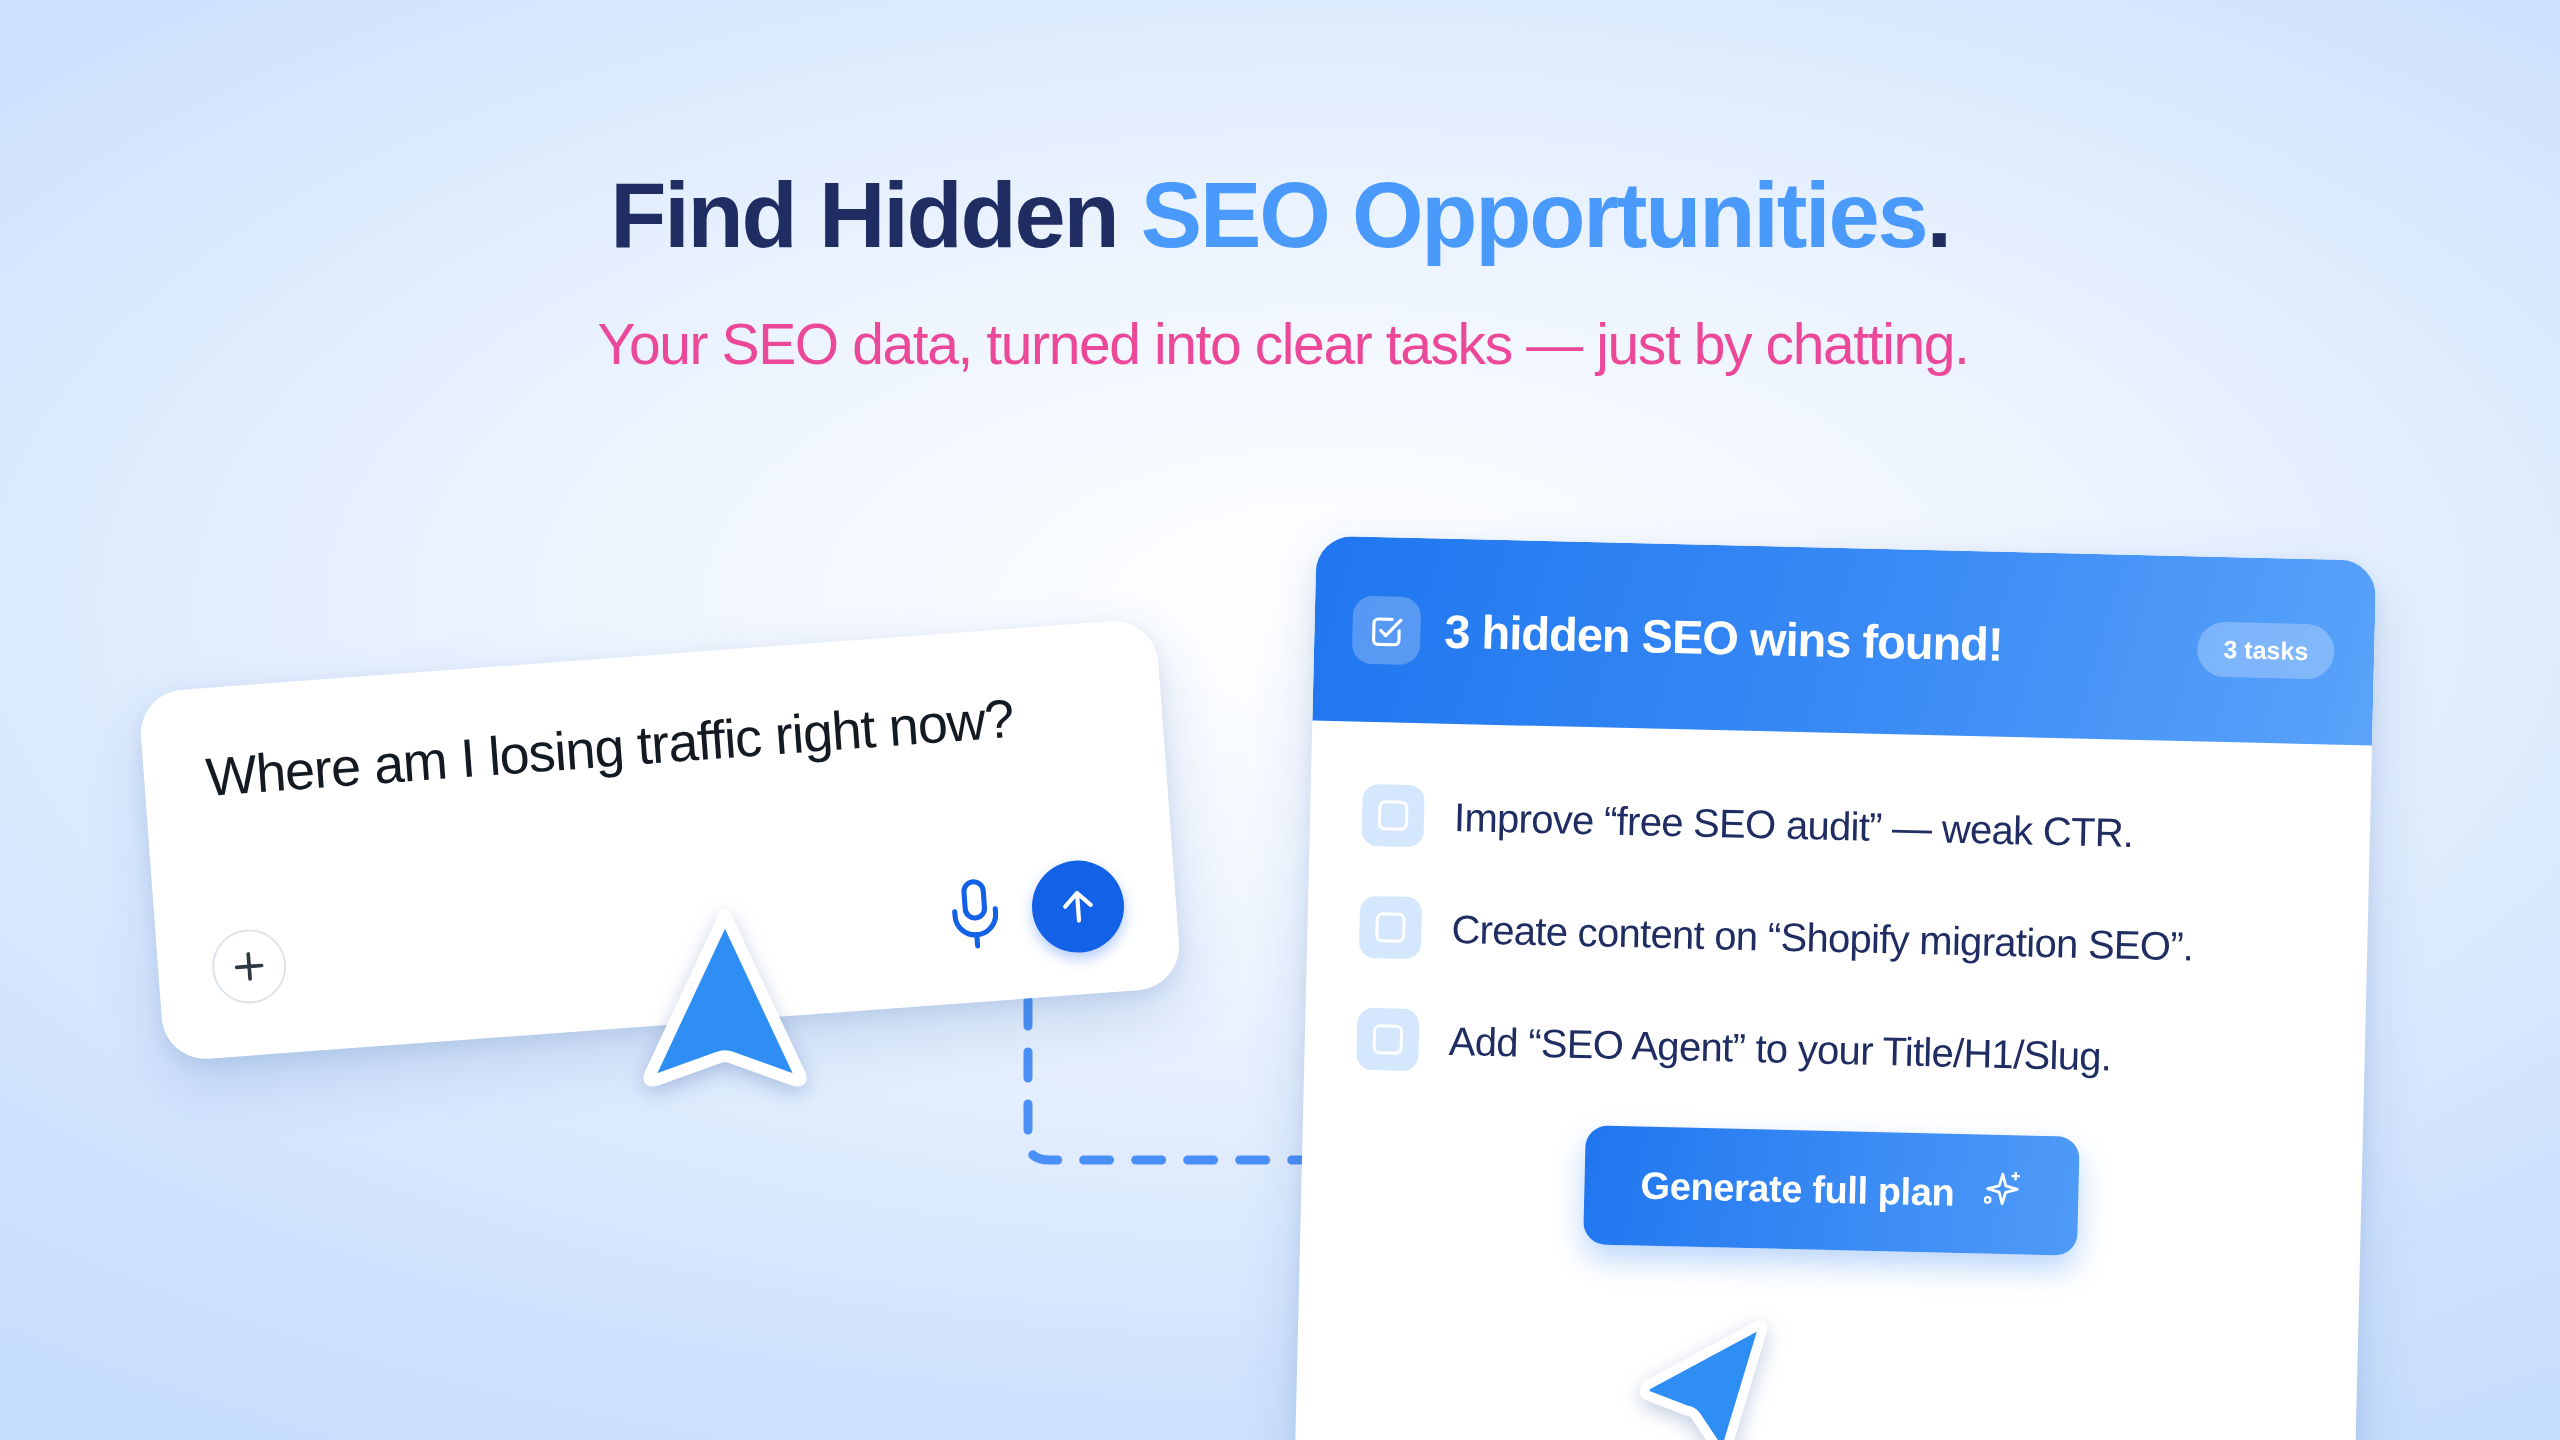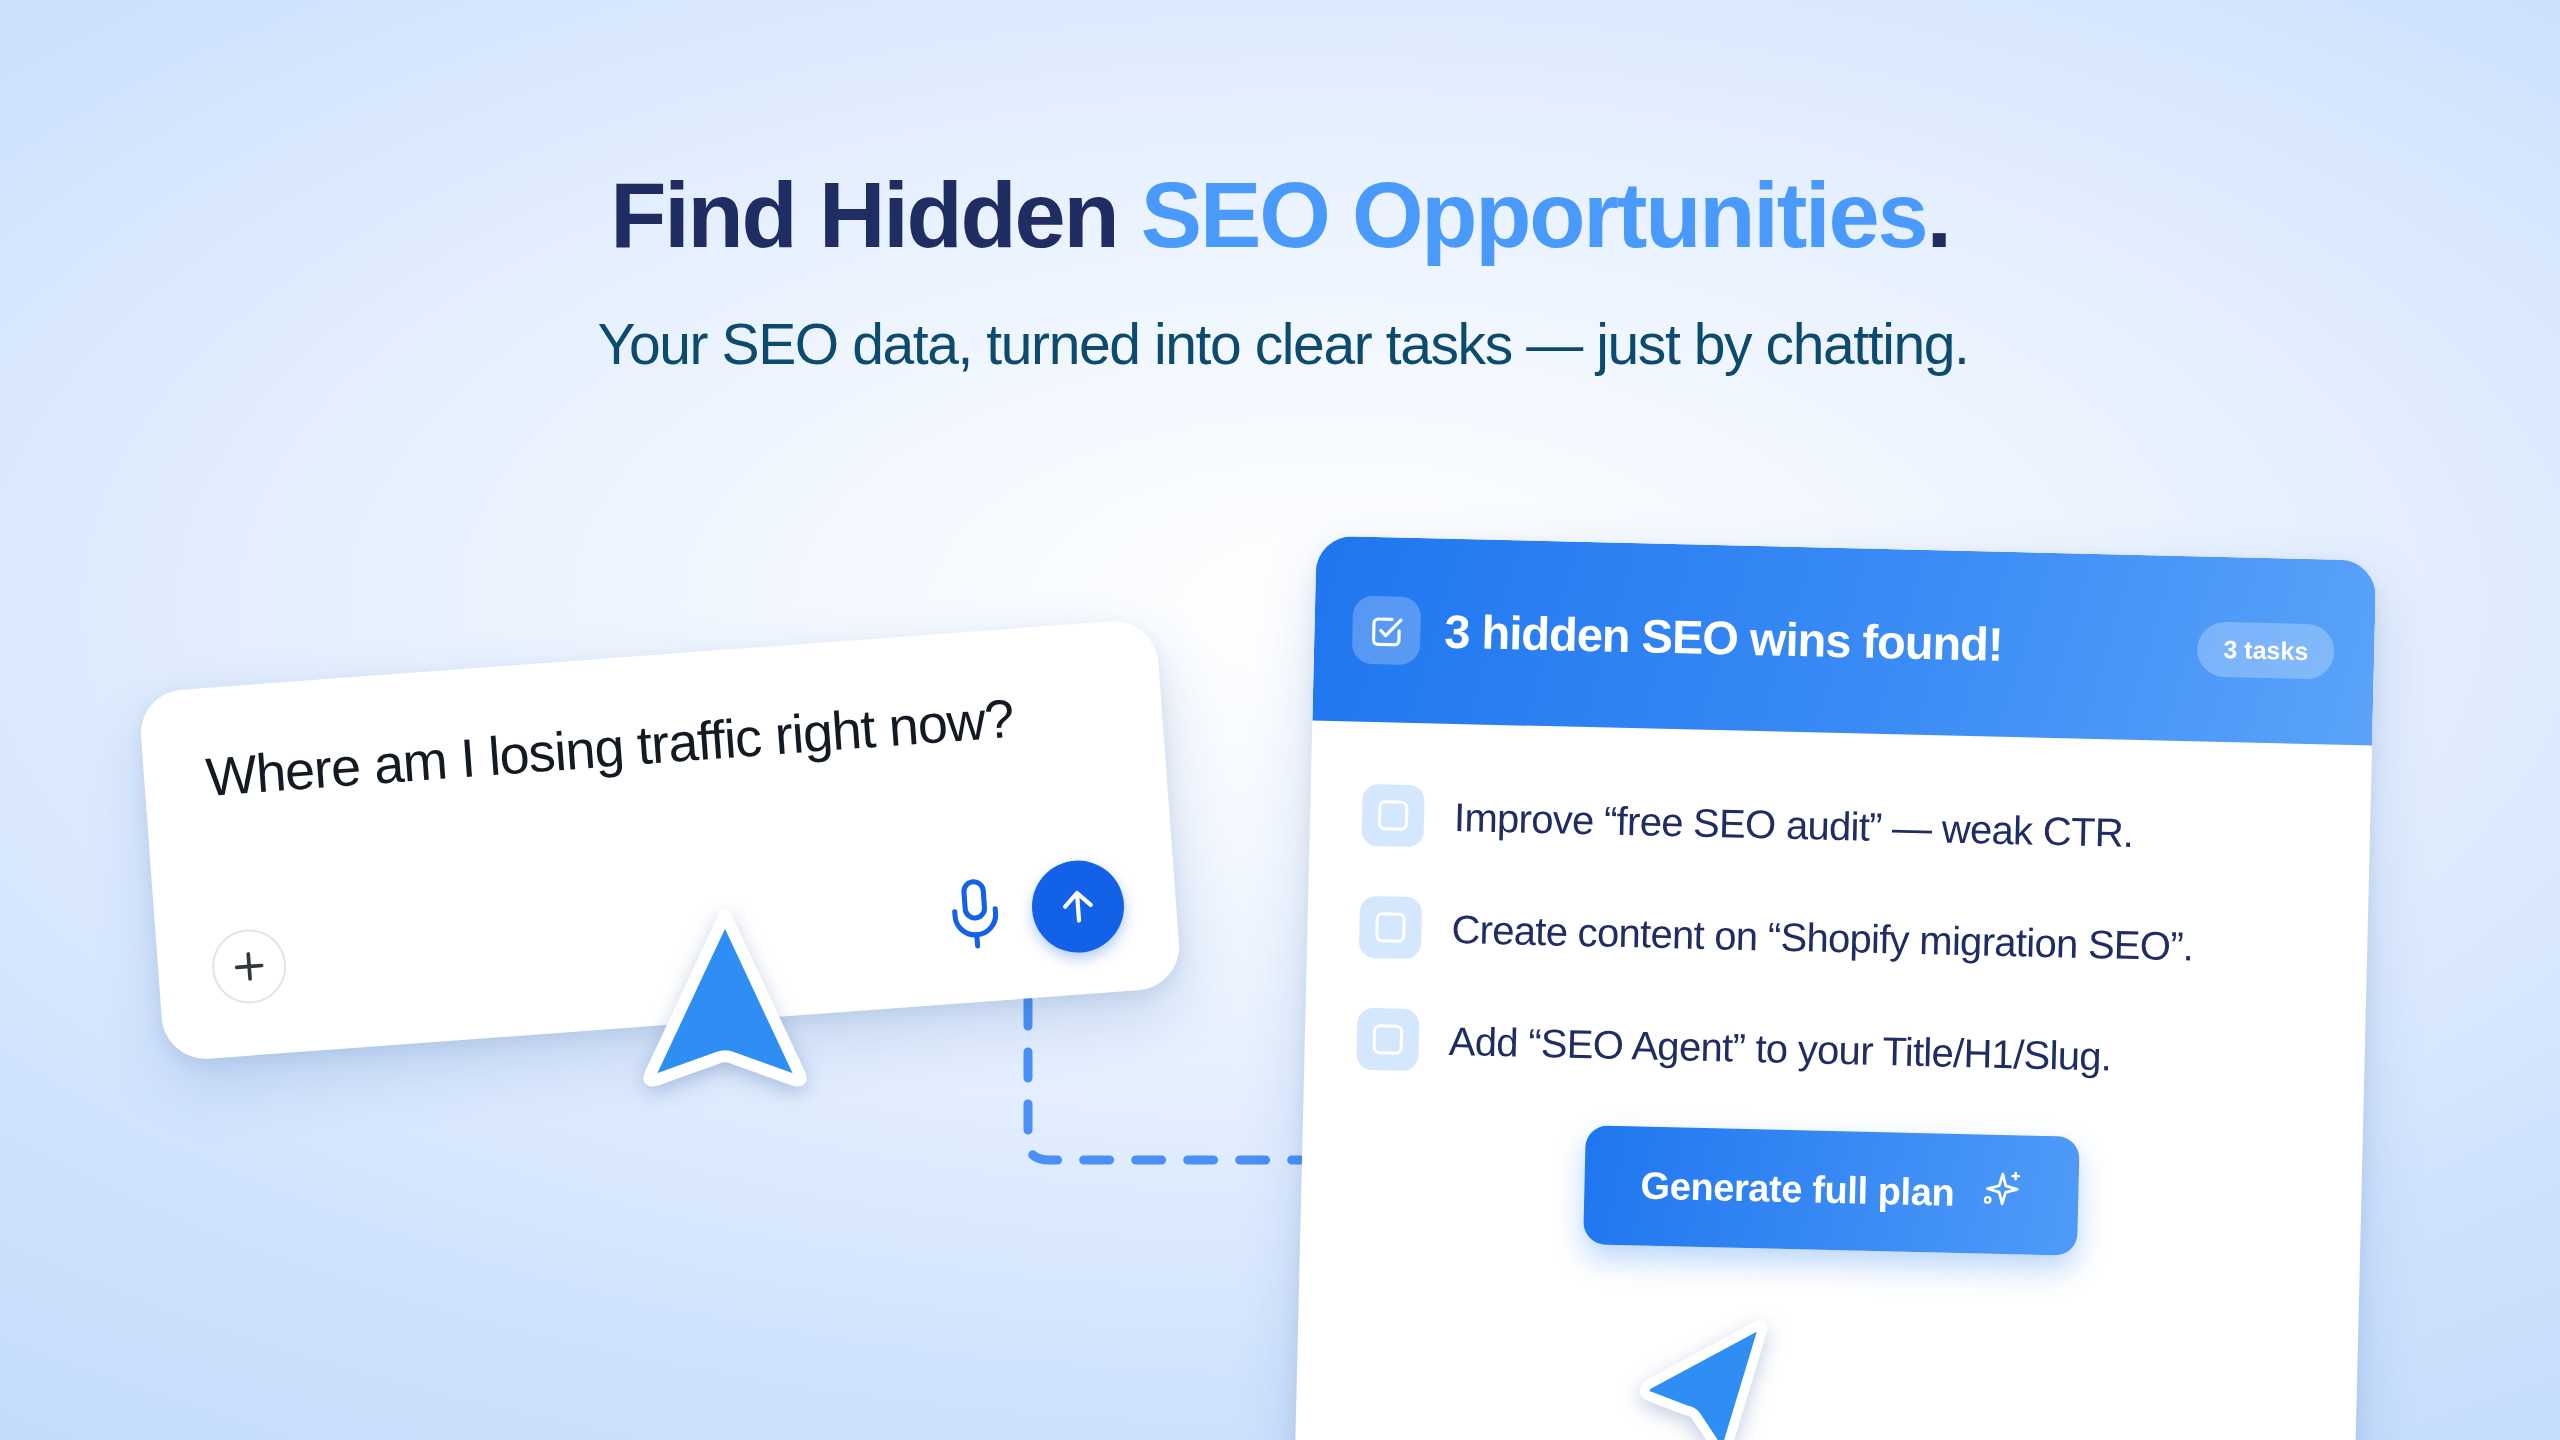"Your SEO data, turned into" .subhead { color: #0c4a6e -> #ec4899 }
